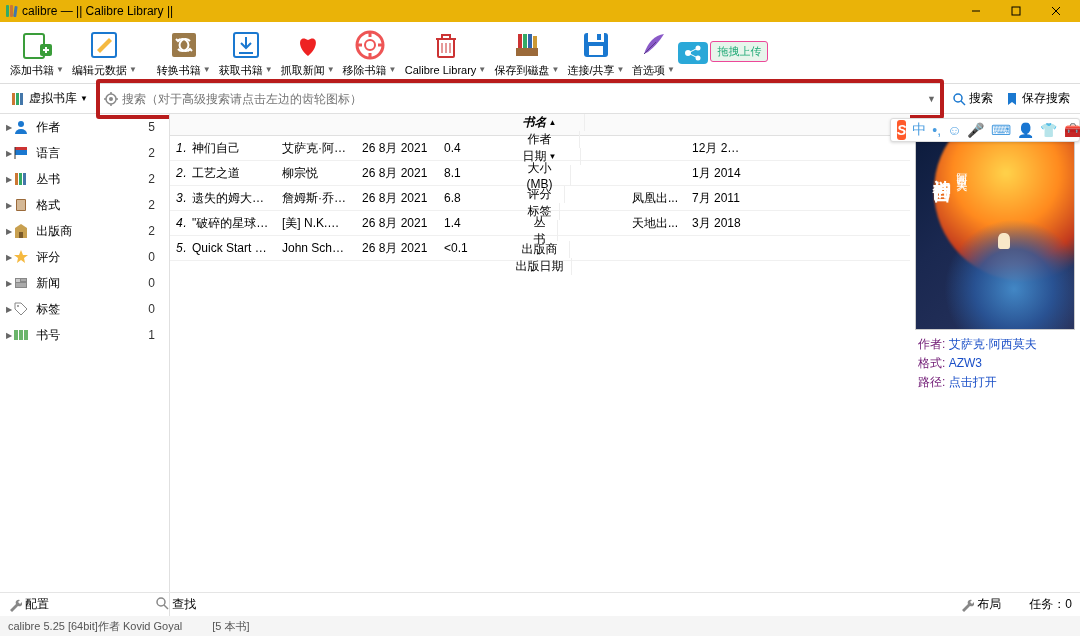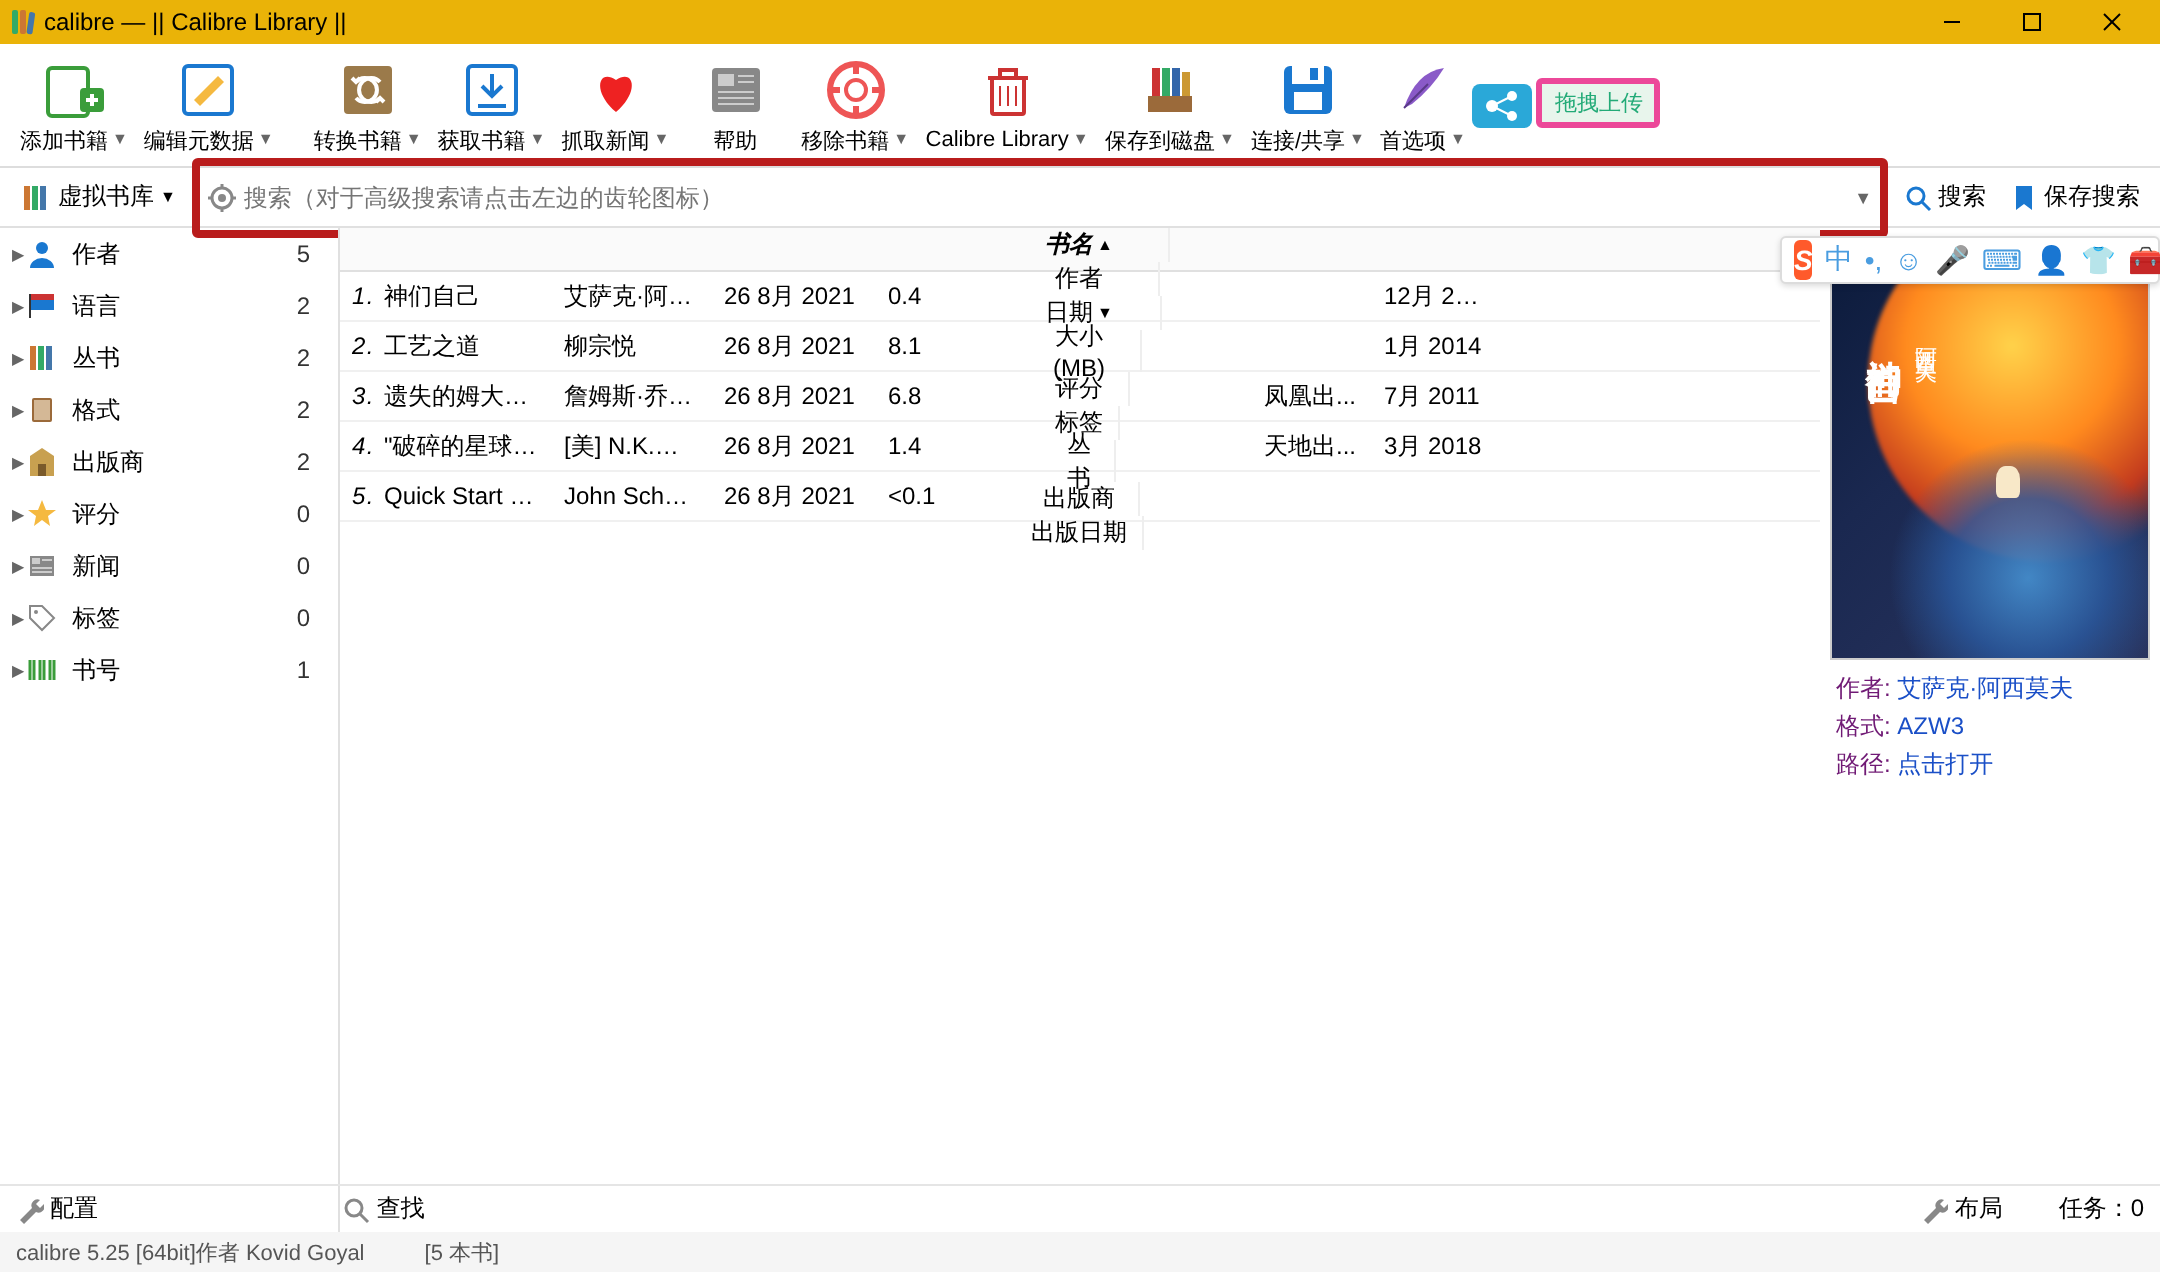"拖拽上传" .drag-btn { border: 3px solid #ec4899 -> 1px solid #ec4899 }
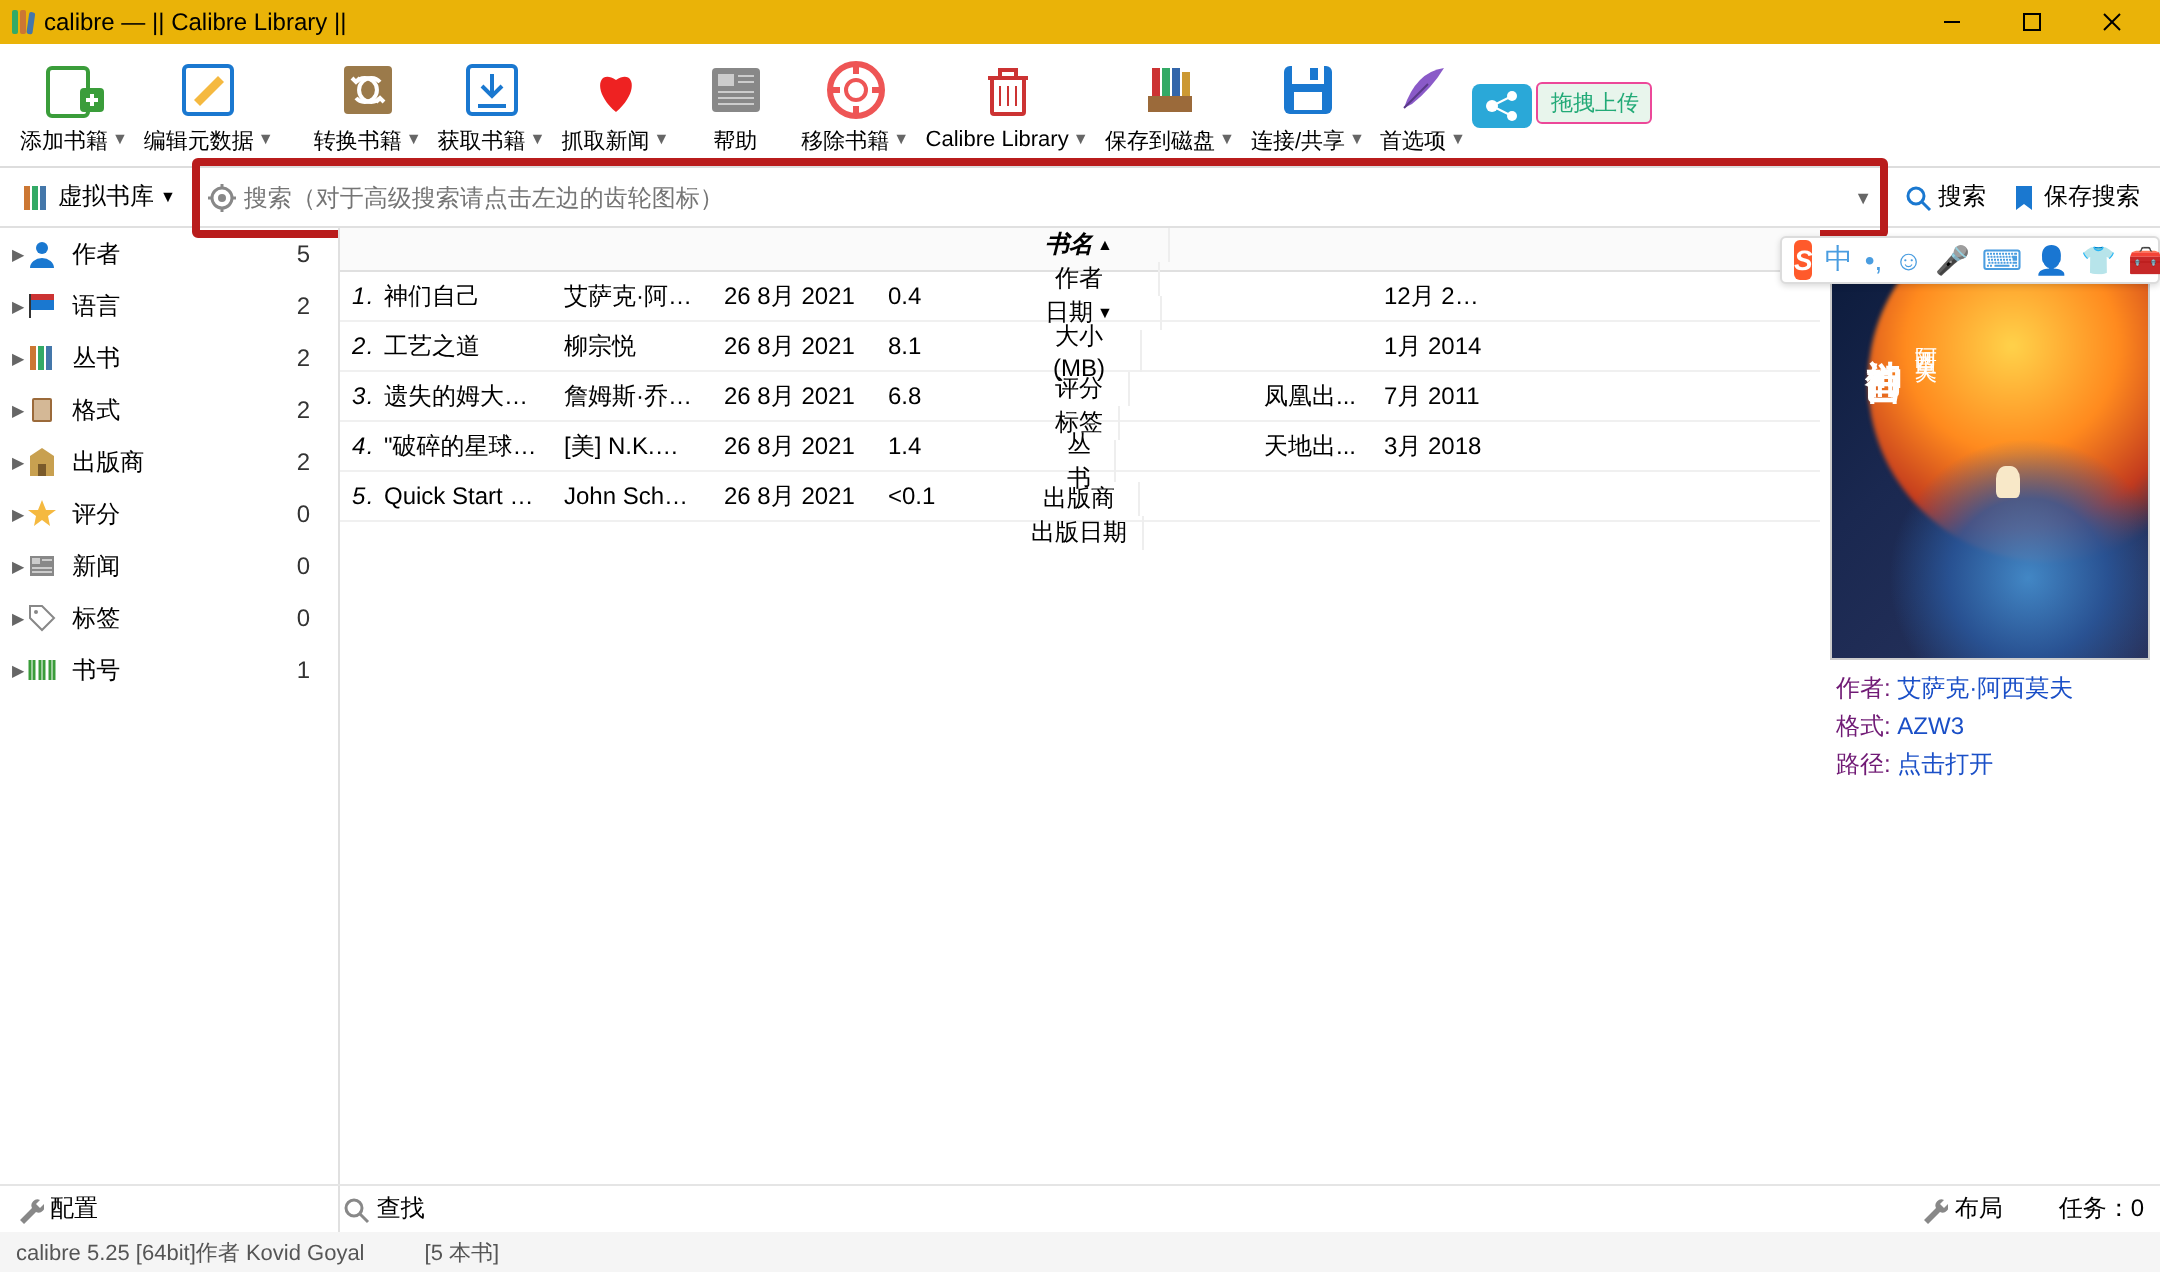"帮助" div.tool-btn { html: <div> <span> <svg> <rect></rect> <rect></rect> <line></line> <line></line> <line></line> <line></line> <line></line> </svg> </span> <span>帮助</span> </div> -> none }
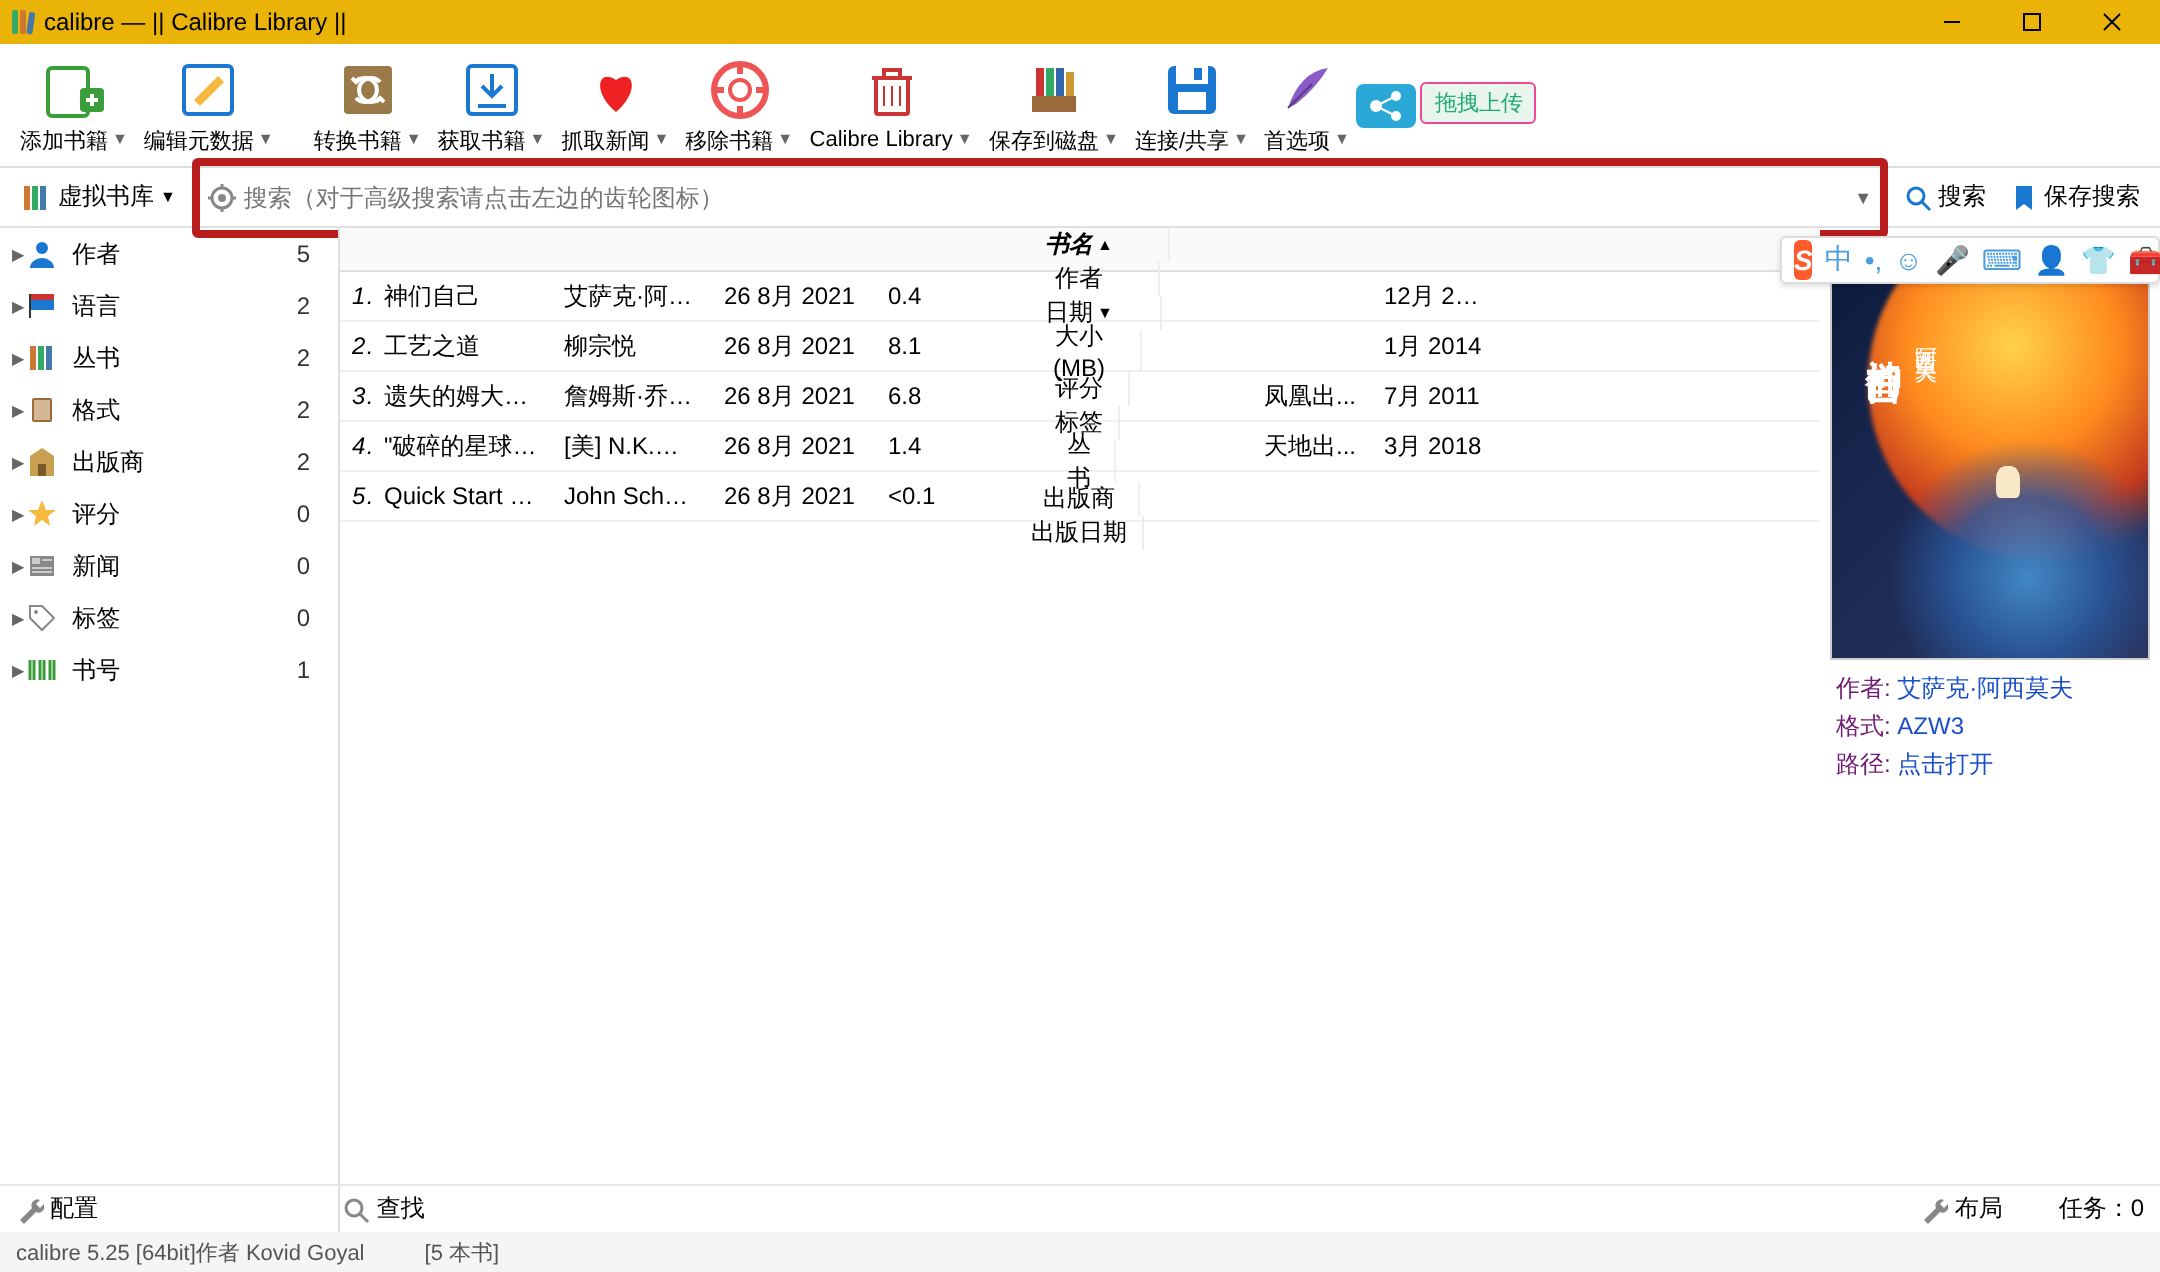"查找" span { align-items: center -> none; margin-right: 8px -> 24px }
